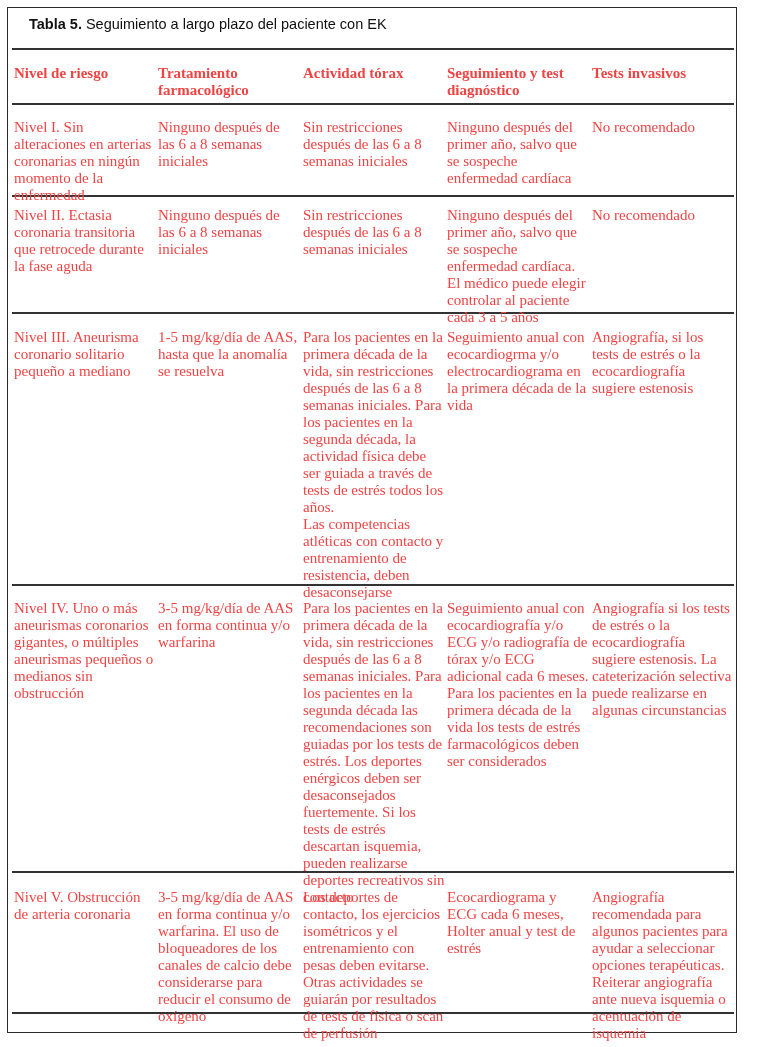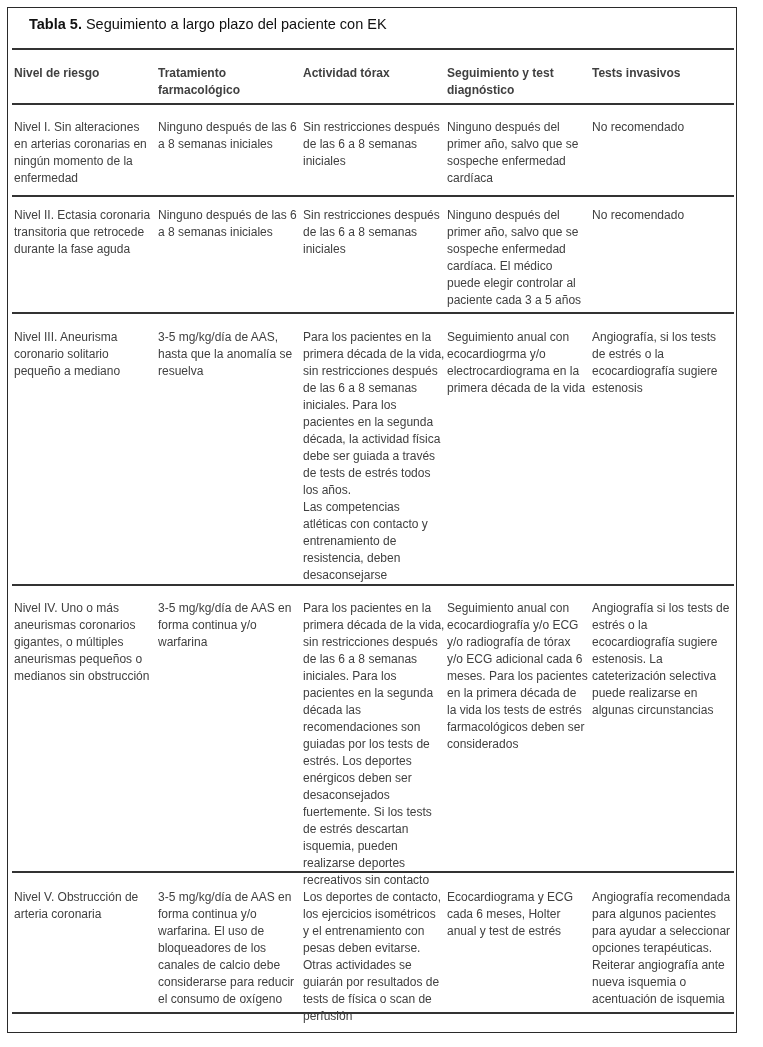"Nivel de riesgo" .cell { color: #404040 -> #ef4444; font-family: Liberation Sans, sans-serif -> Liberation Serif, serif; font-size: 12px -> 15px }
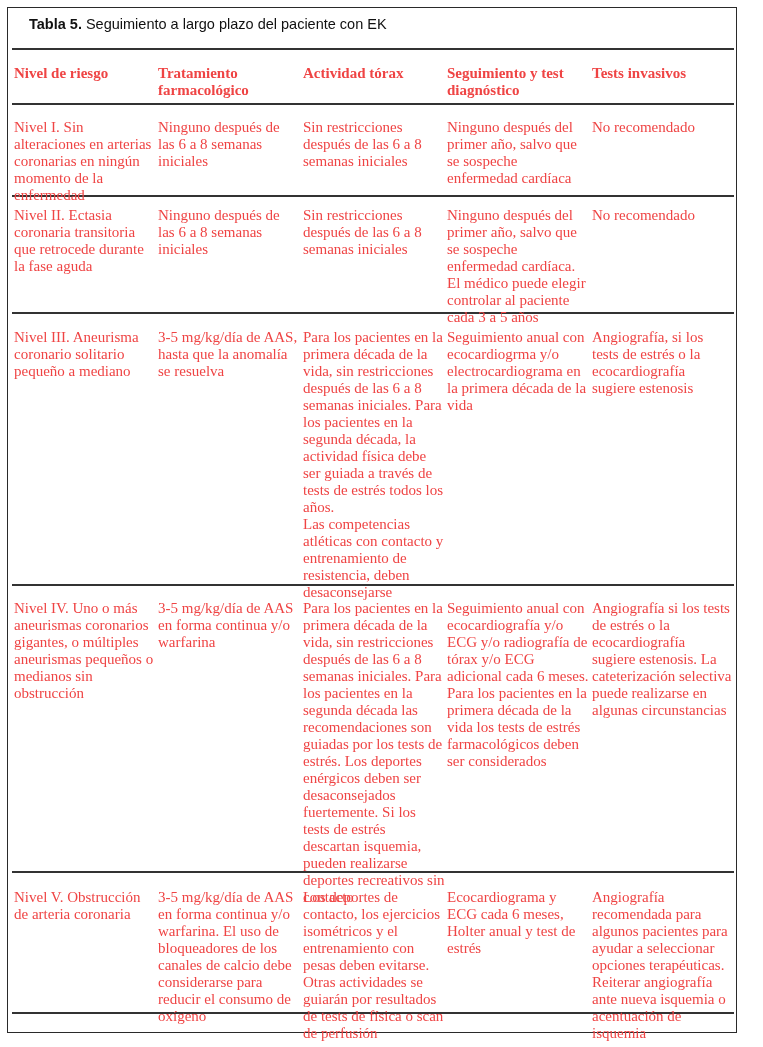"3-5 mg/kg/día de AAS, hasta" div.cell { text: 3-5 -> 1-5 }
